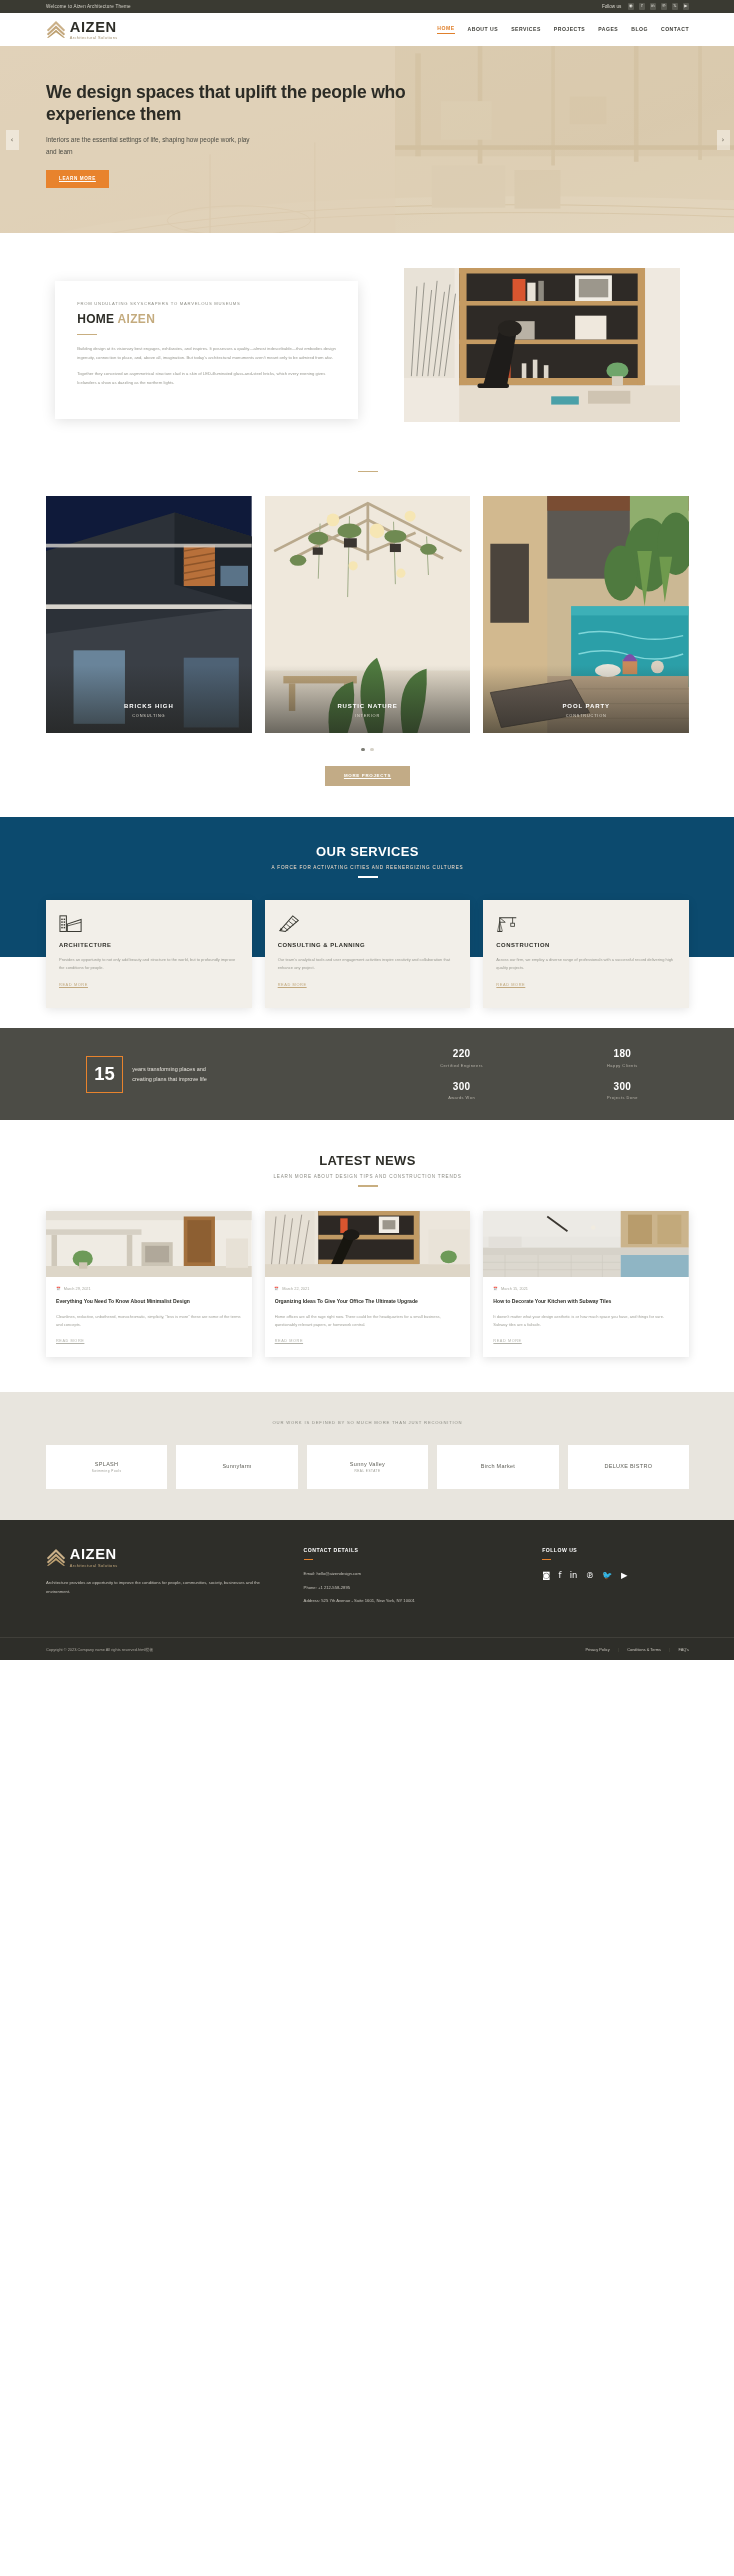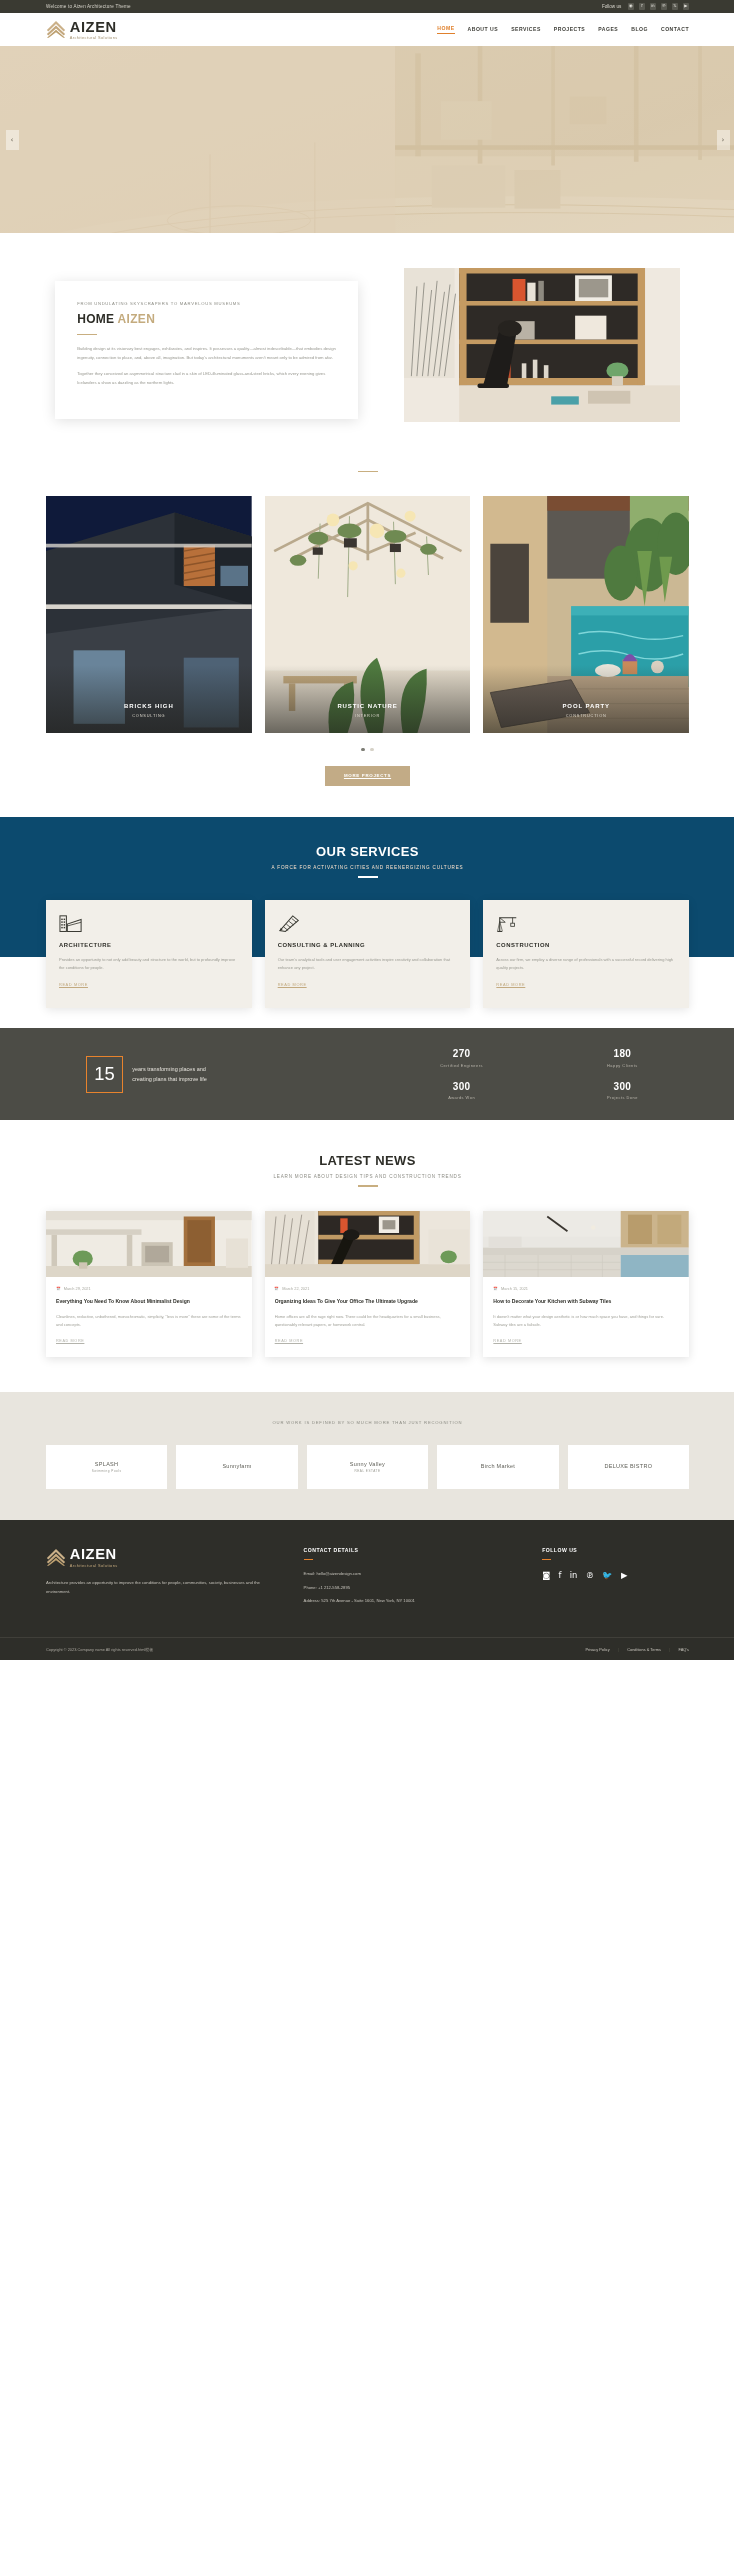"We design spaces that uplift" div.hero-inner { html: none -> <div> <h1>We design spaces that uplift the people who experience them</h1> <p>Interiors are the essential settings of life, shaping how people work, play and learn</p> <a>LEARN MORE</a> </div> }
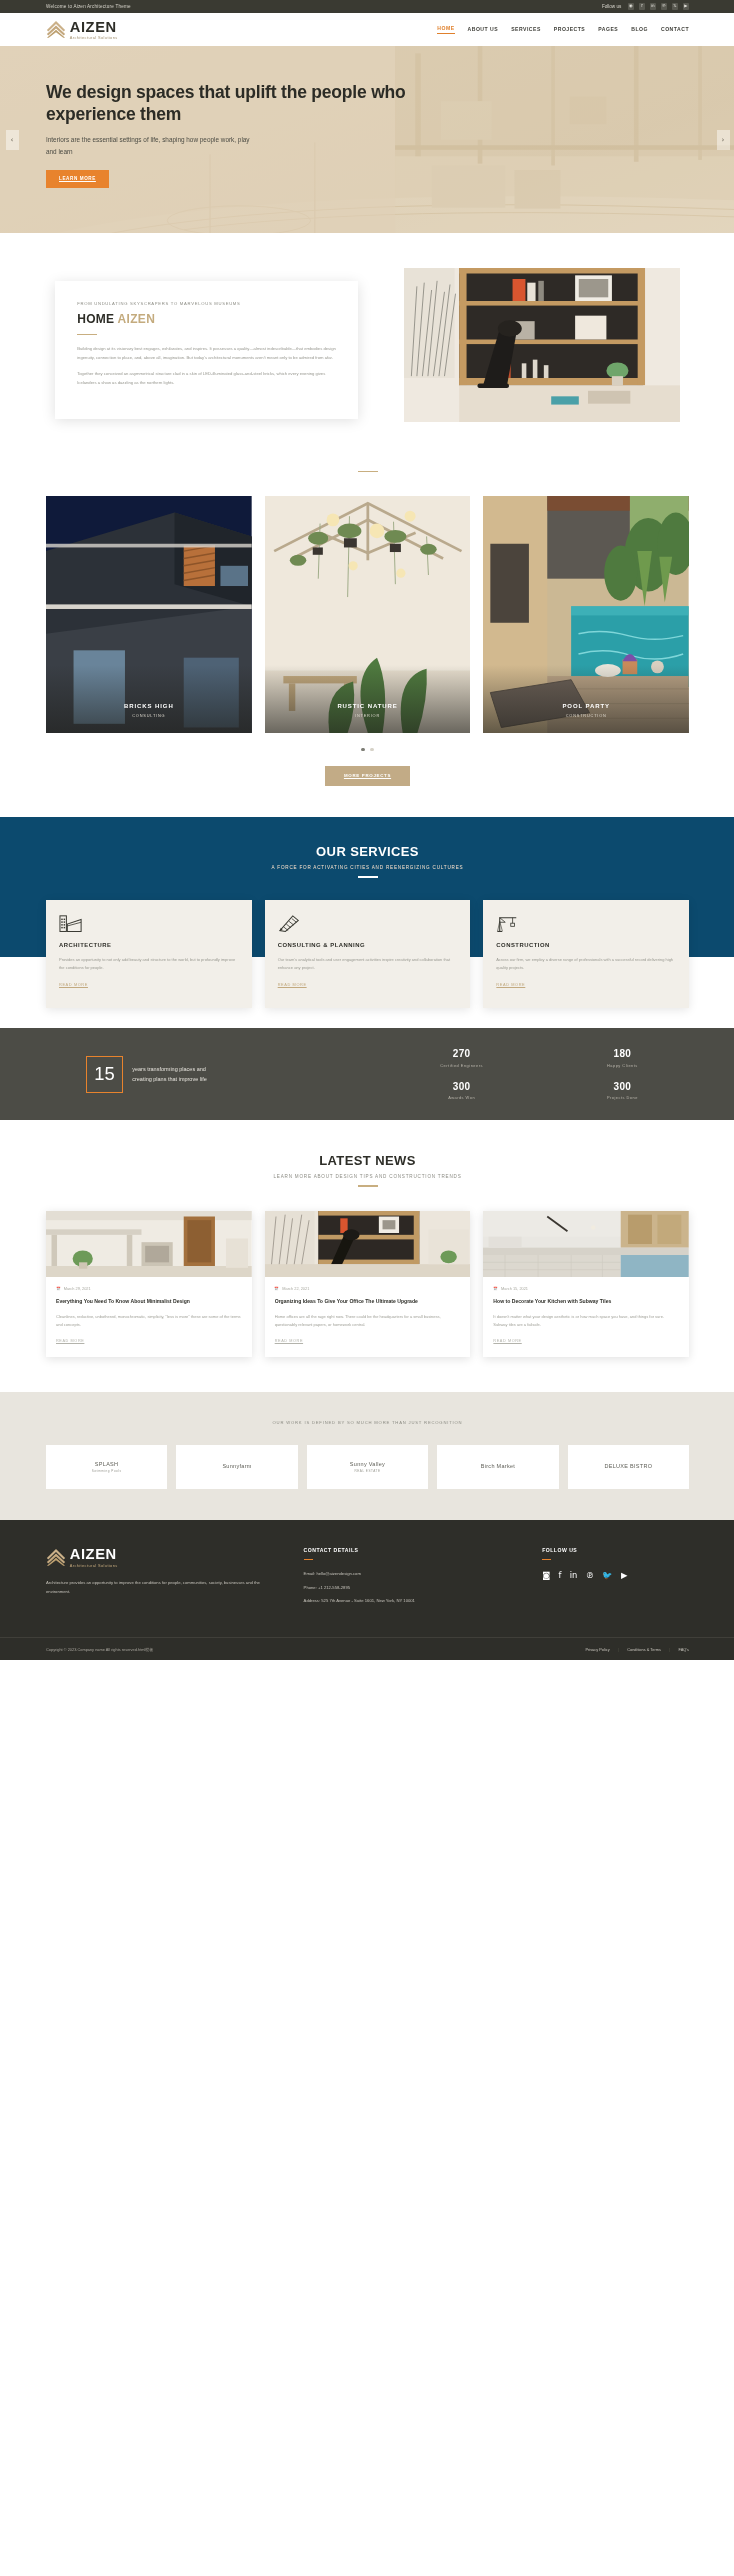"270" div.v { text: 270 -> 220 }
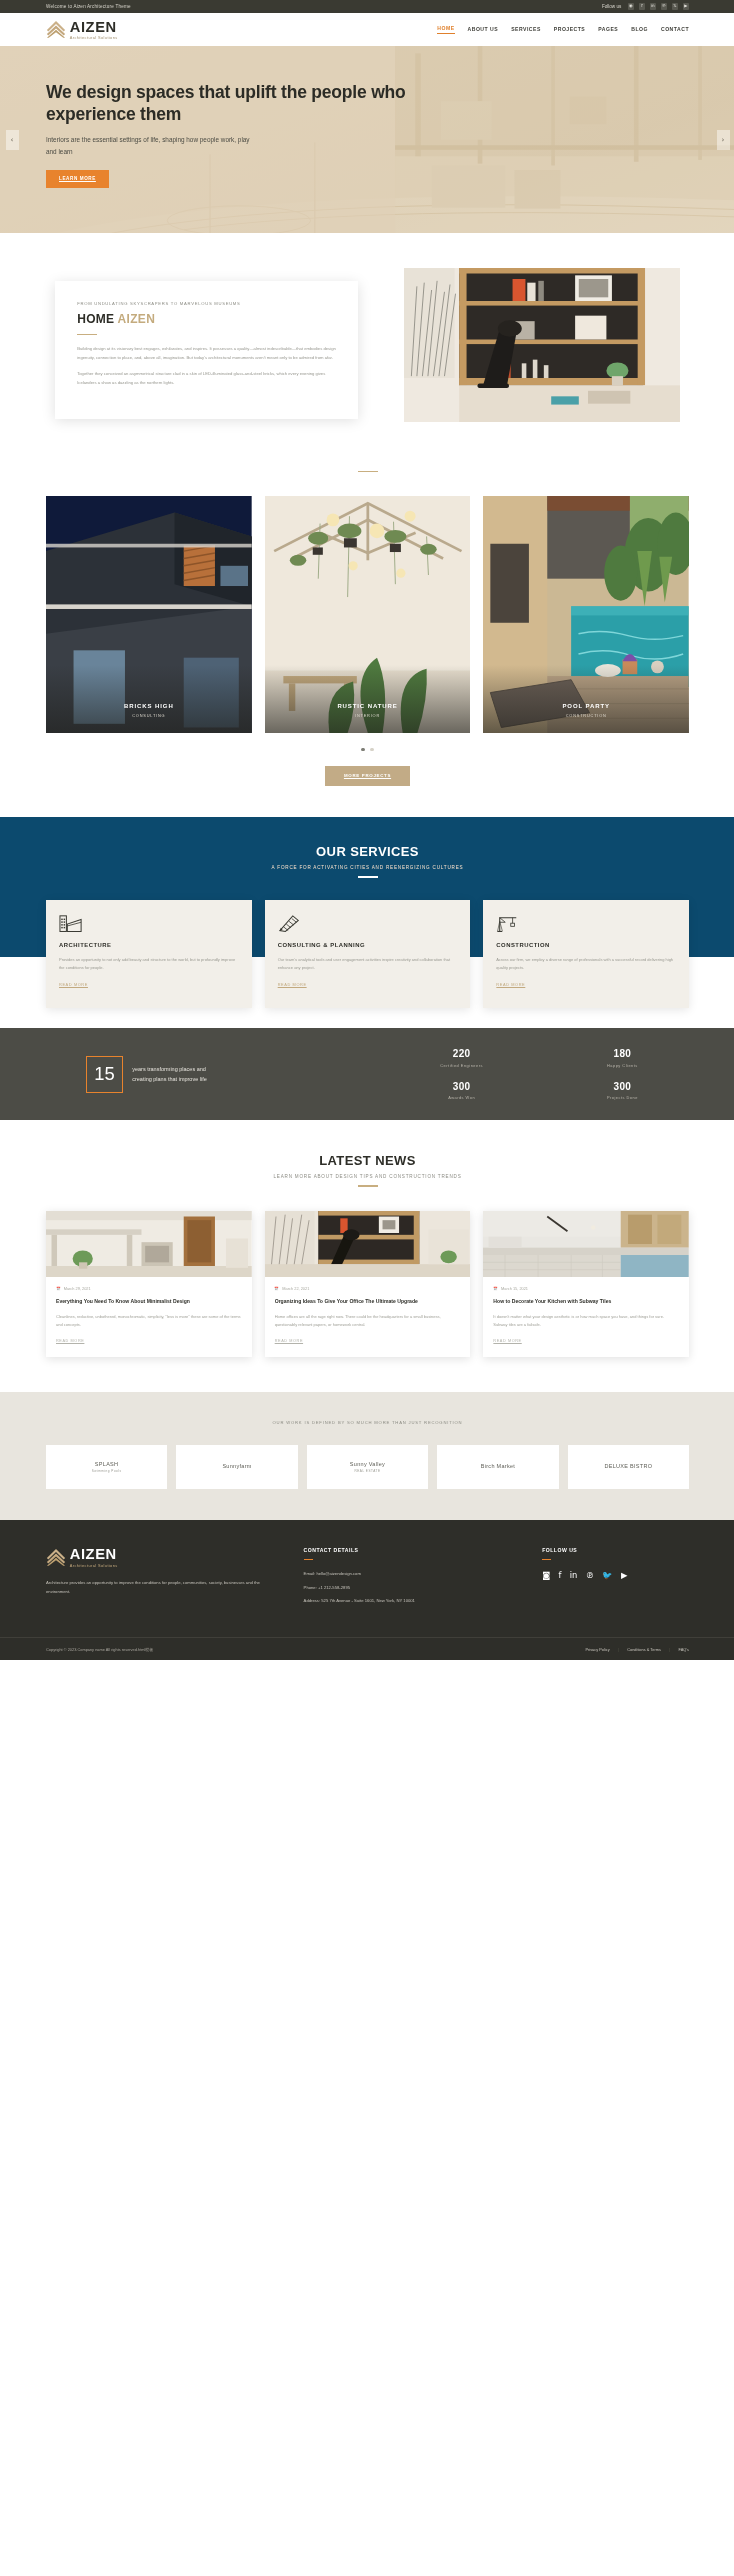"15" .facts-num { font-weight: normal -> bold }
